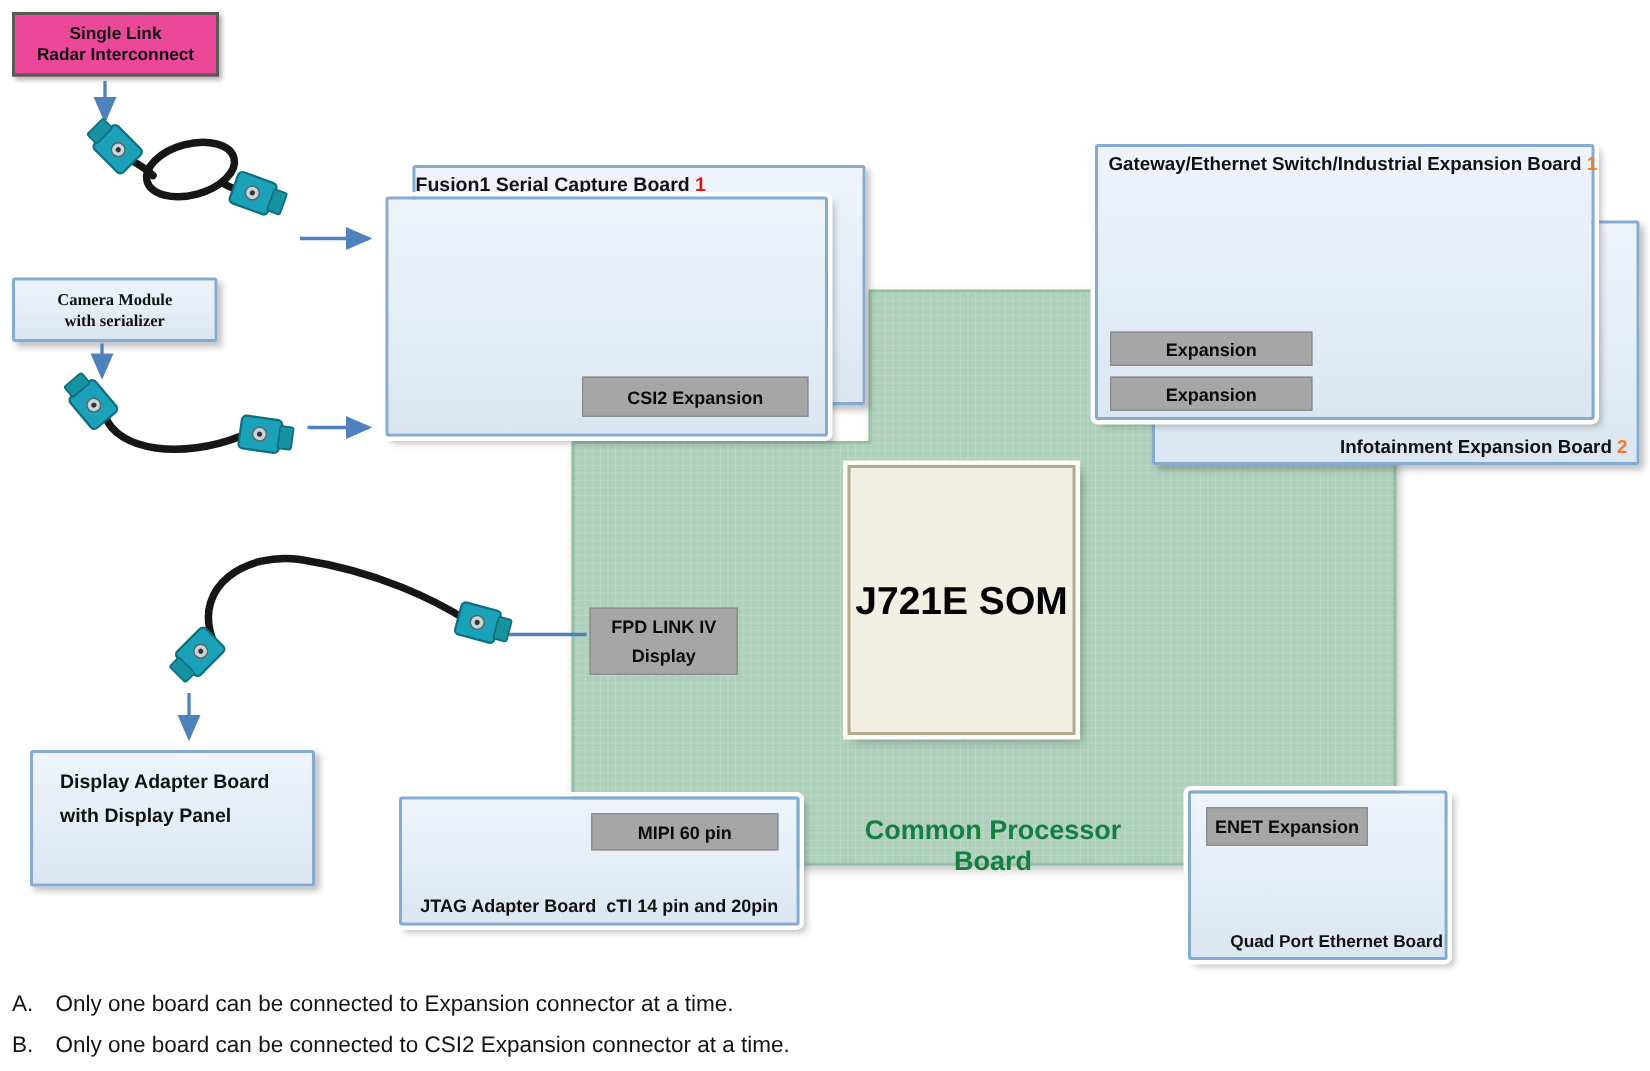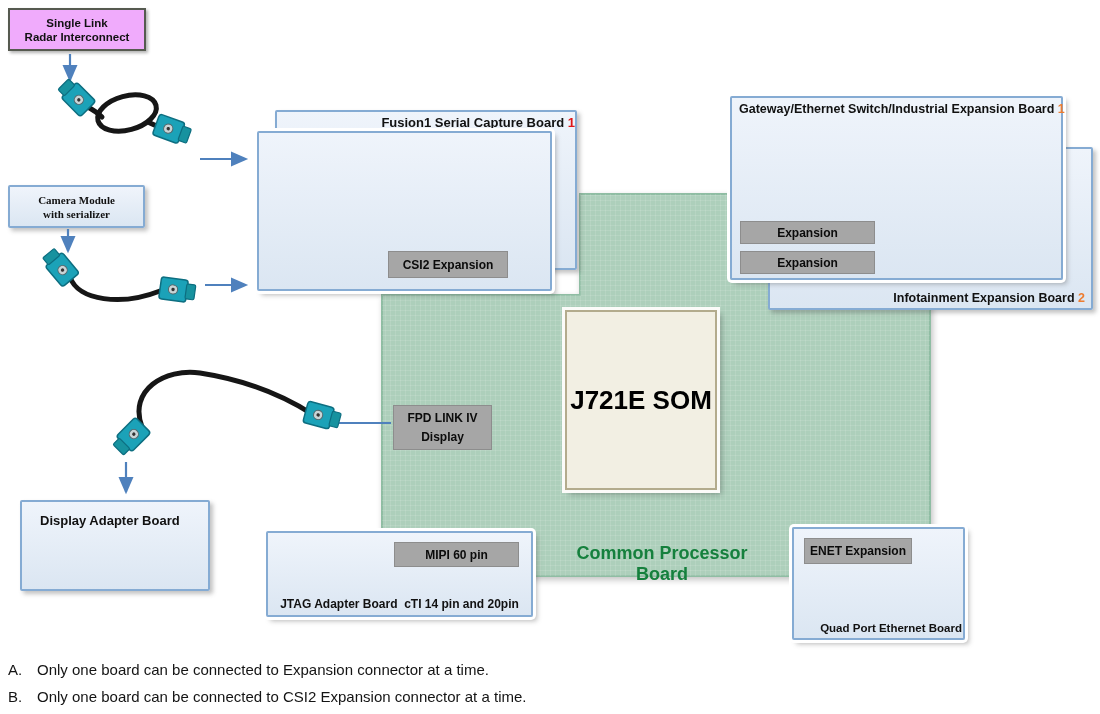"Single Link" #radar-box { background: #f0abfc -> #ec4899 }
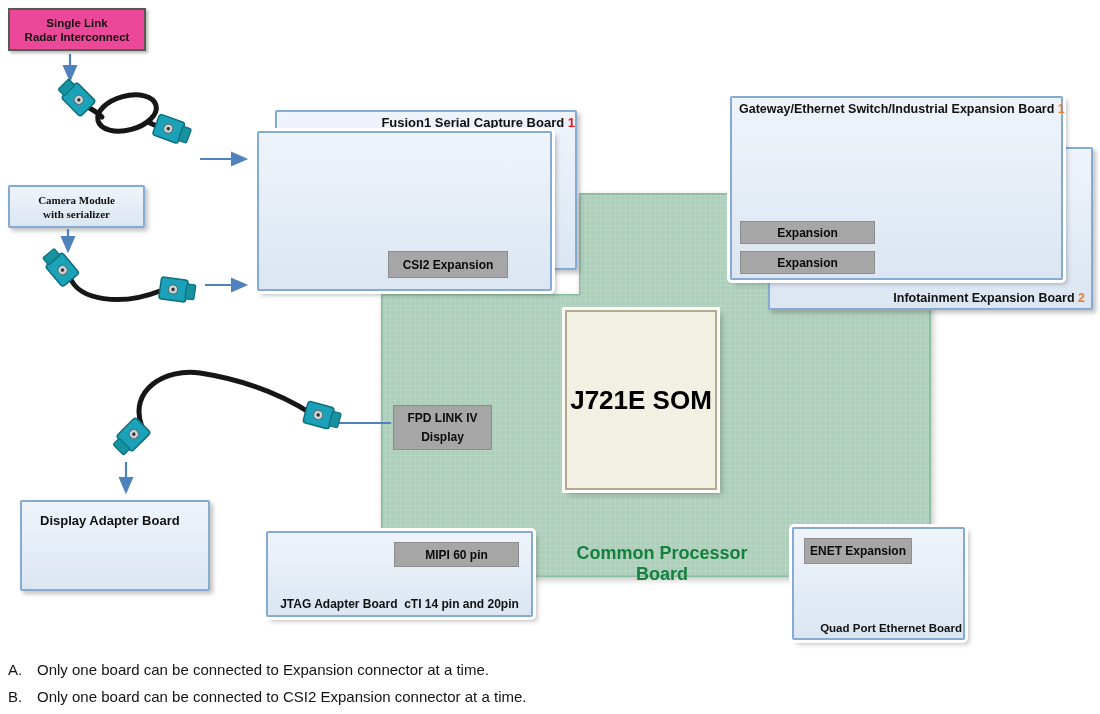"Gateway/Ethernet Switch/Industrial" .btitle { text-align: right -> none }
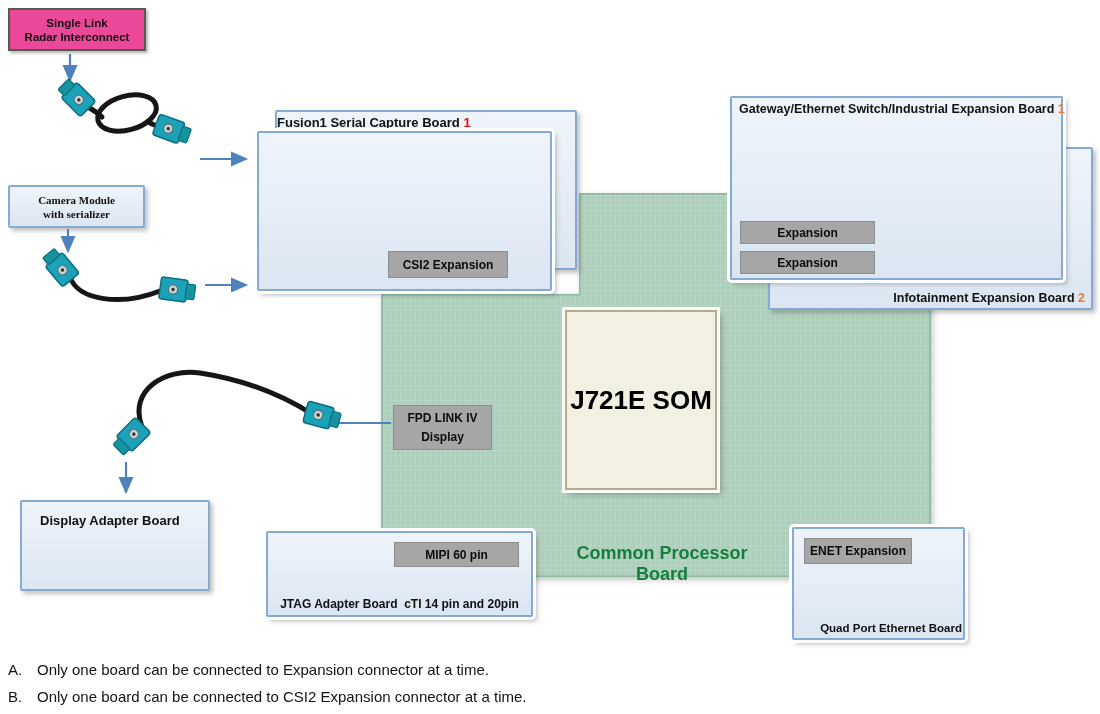"CSI2 Expansion" div.gray { width: 120px -> 151px }
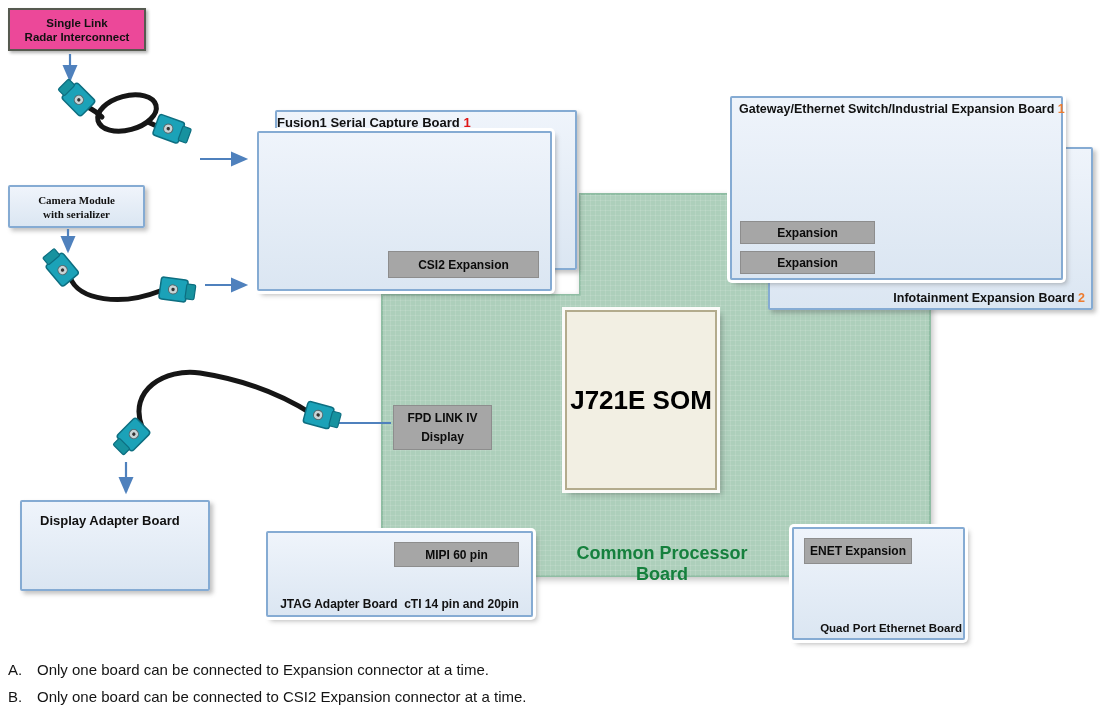"with Display Panel" div { html: none -> <div>with Display Panel</div> }
